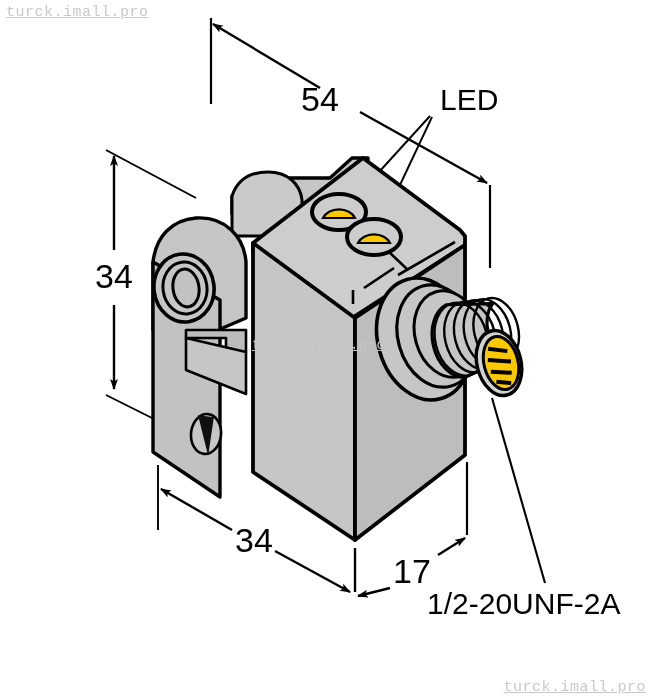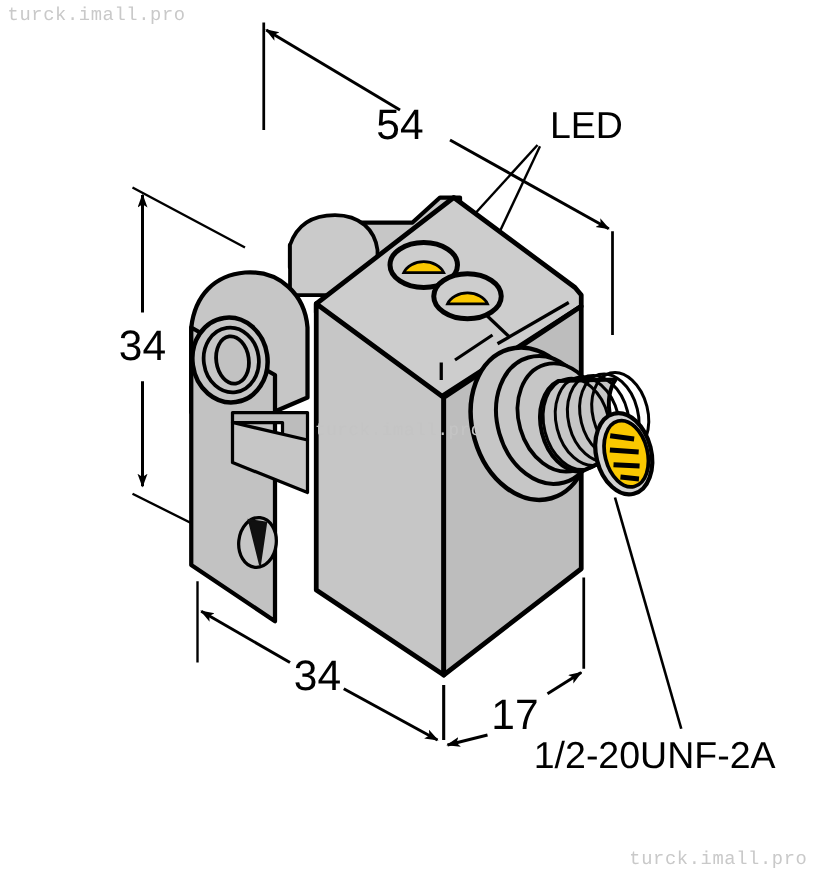"turck.imall.pro" .wm { text-decoration: none -> underline }
